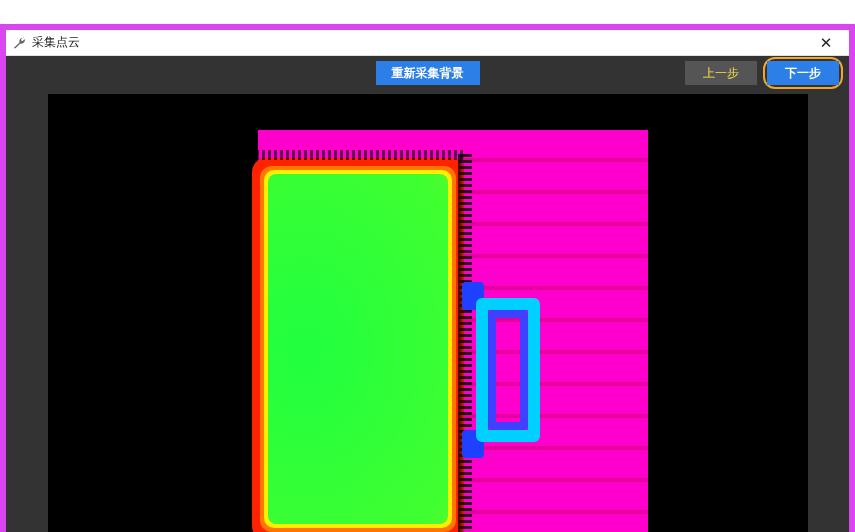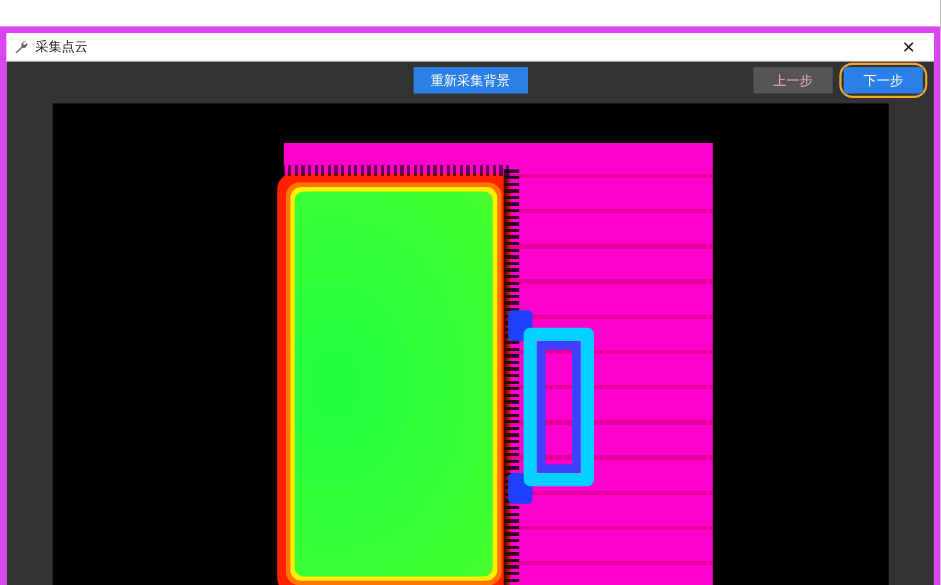"重新采集背景" .btn-primary { font-weight: none -> bold }
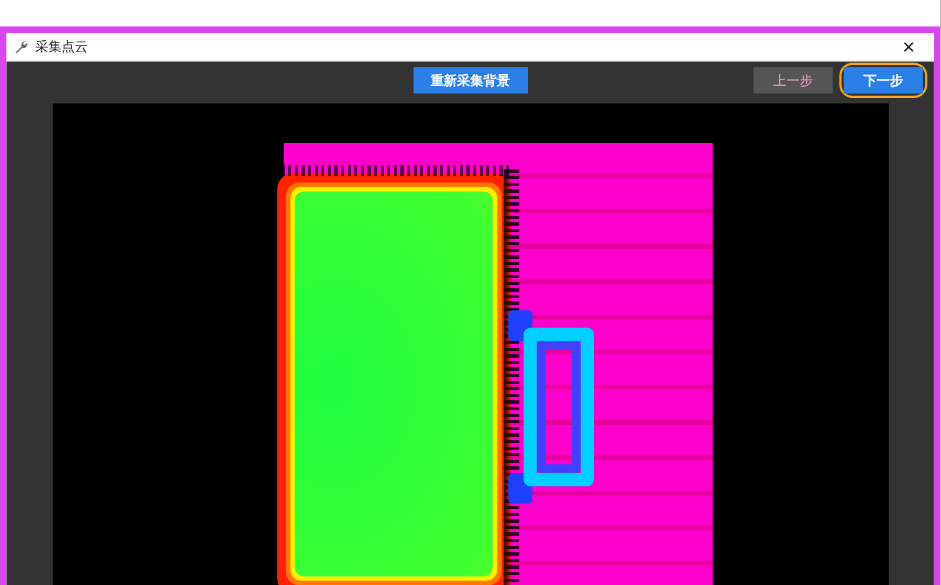"上一步" .btn-secondary { color: #f9a8d4 -> #fde047 }
